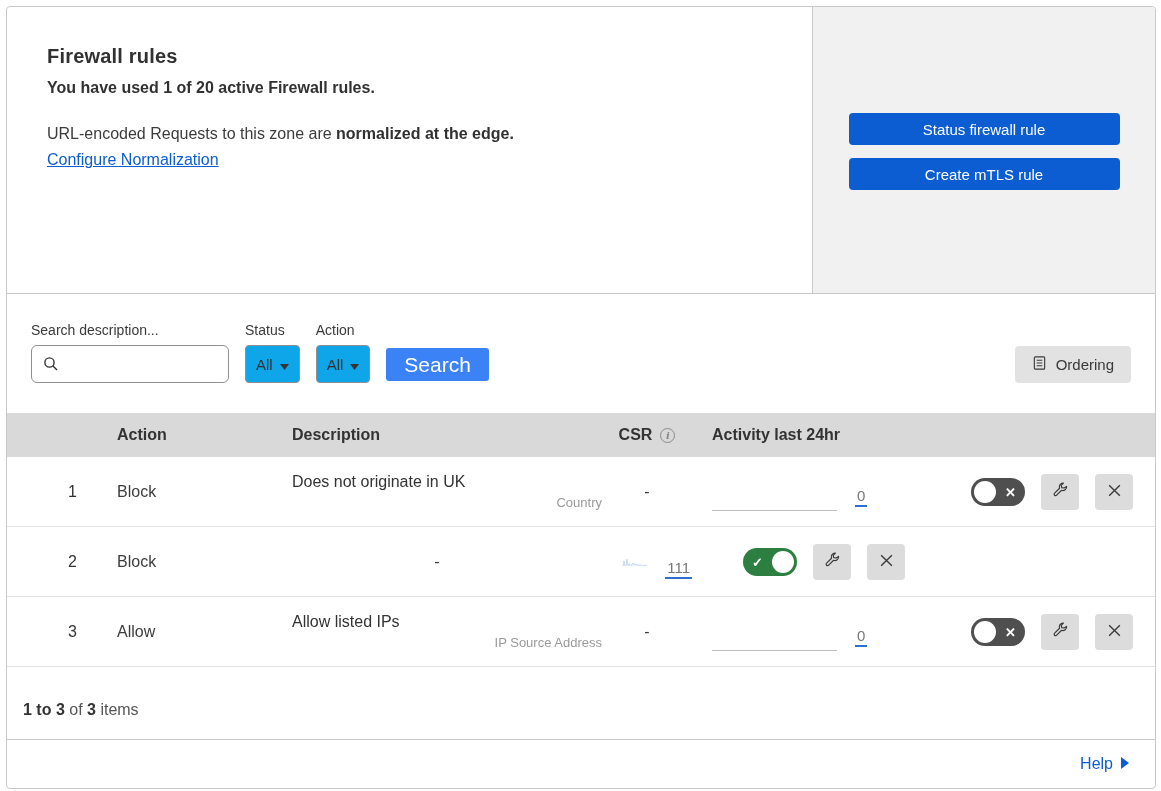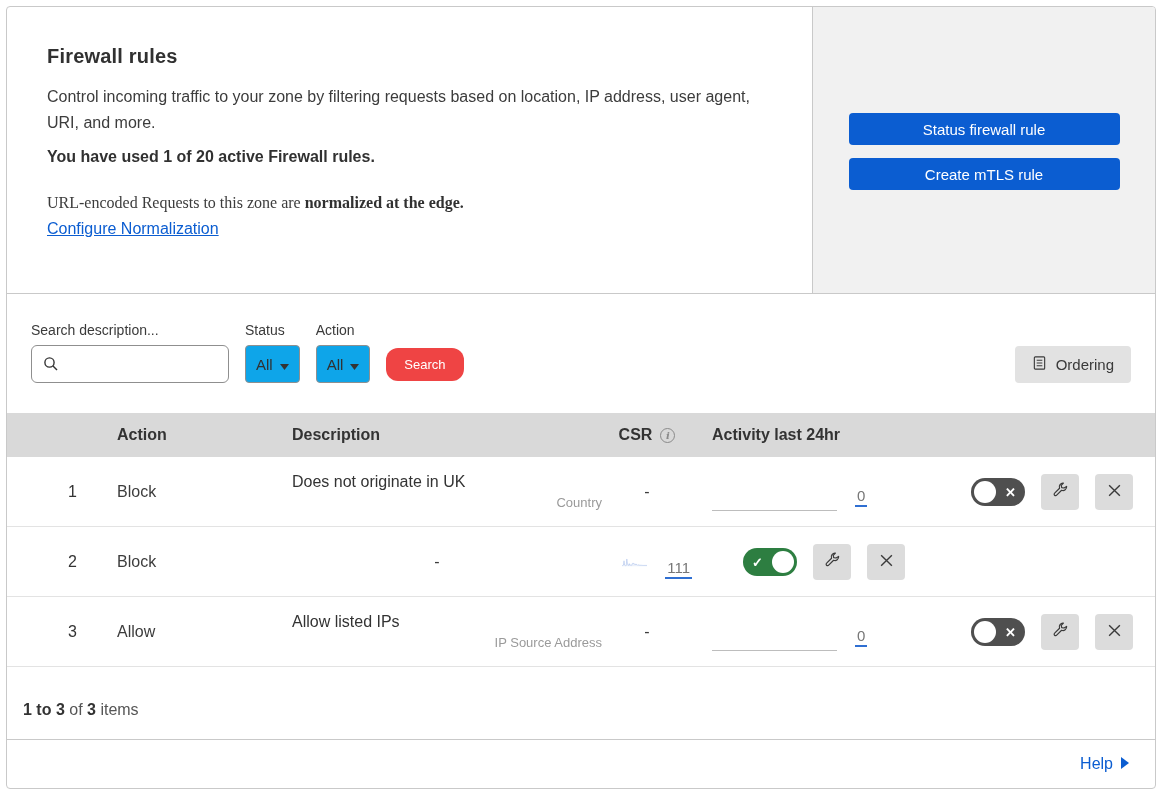"Control incoming traffic to your" div.desc { html: <div>Control incoming traffic to your zone by filtering requests based on location, IP address, user agent, URI, and more.</div> -> none }
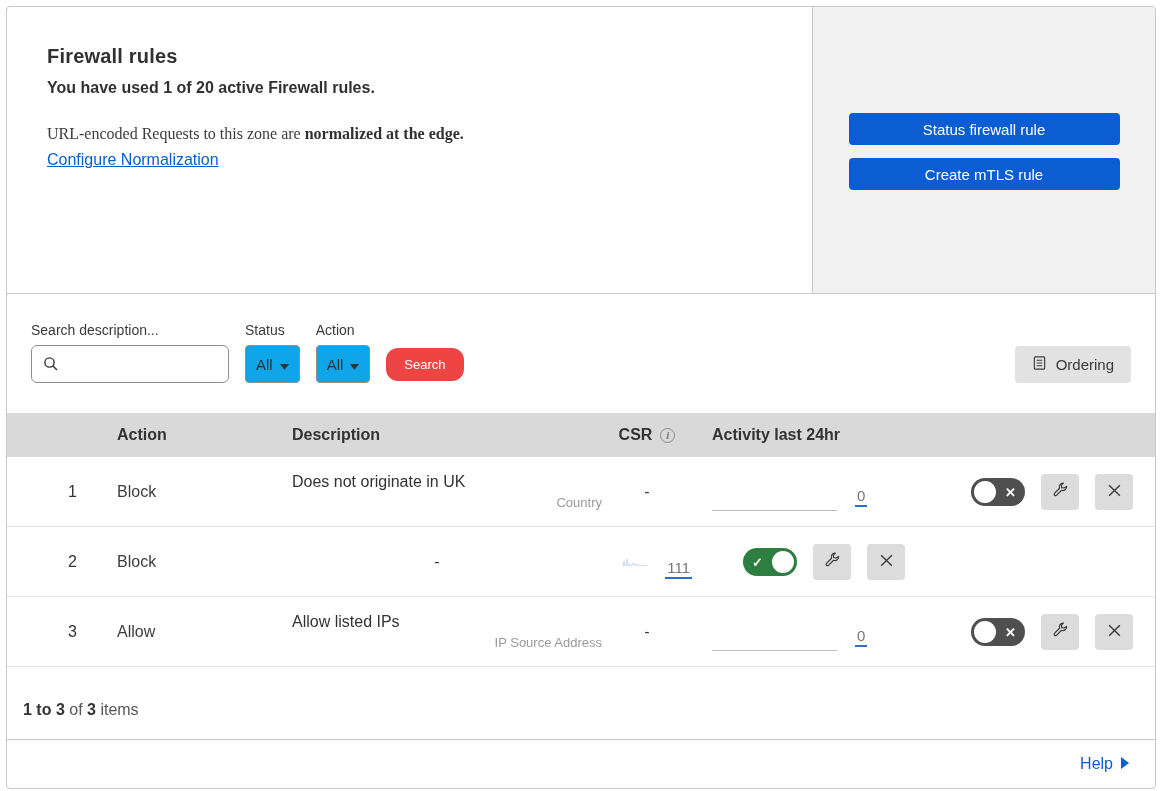"URL-encoded Requests to this zone" .norm { font-family: Liberation Serif, serif -> none }
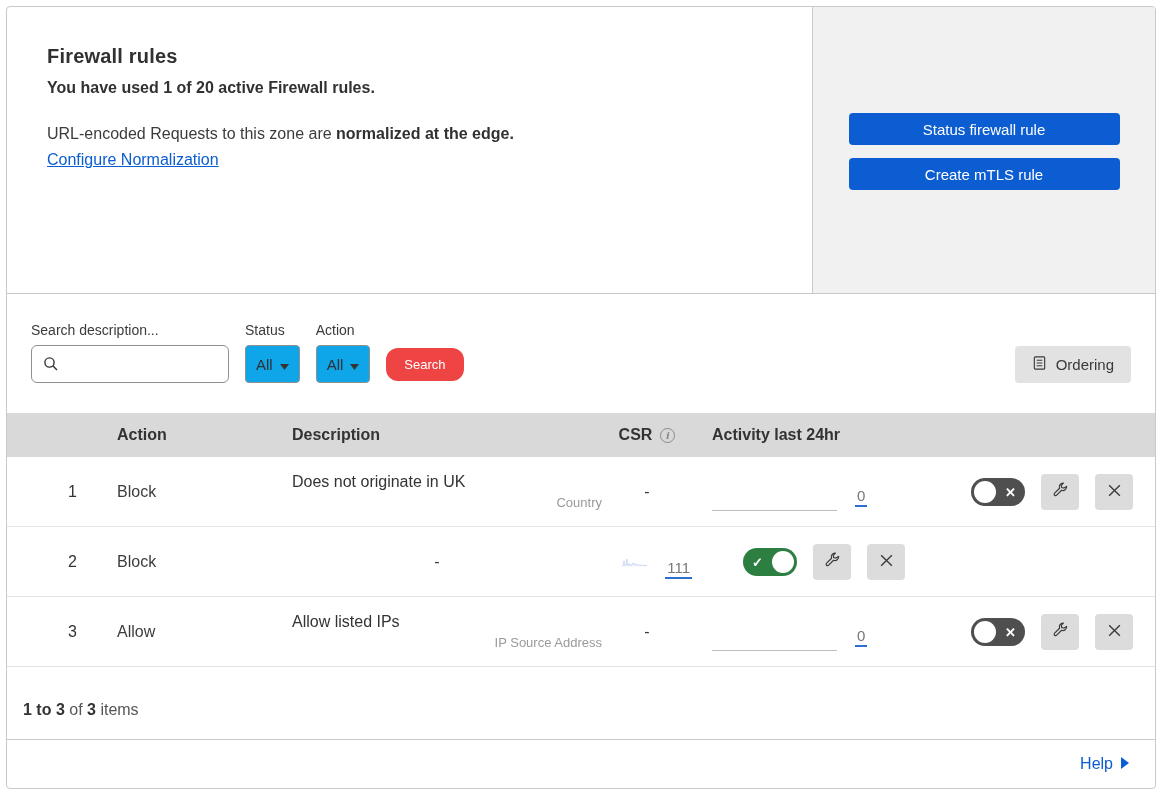"Search" .btn-primary { background: #ef4444 -> #3b82f6; border-radius: 12px -> 3px; font-size: 13px -> 21px }
